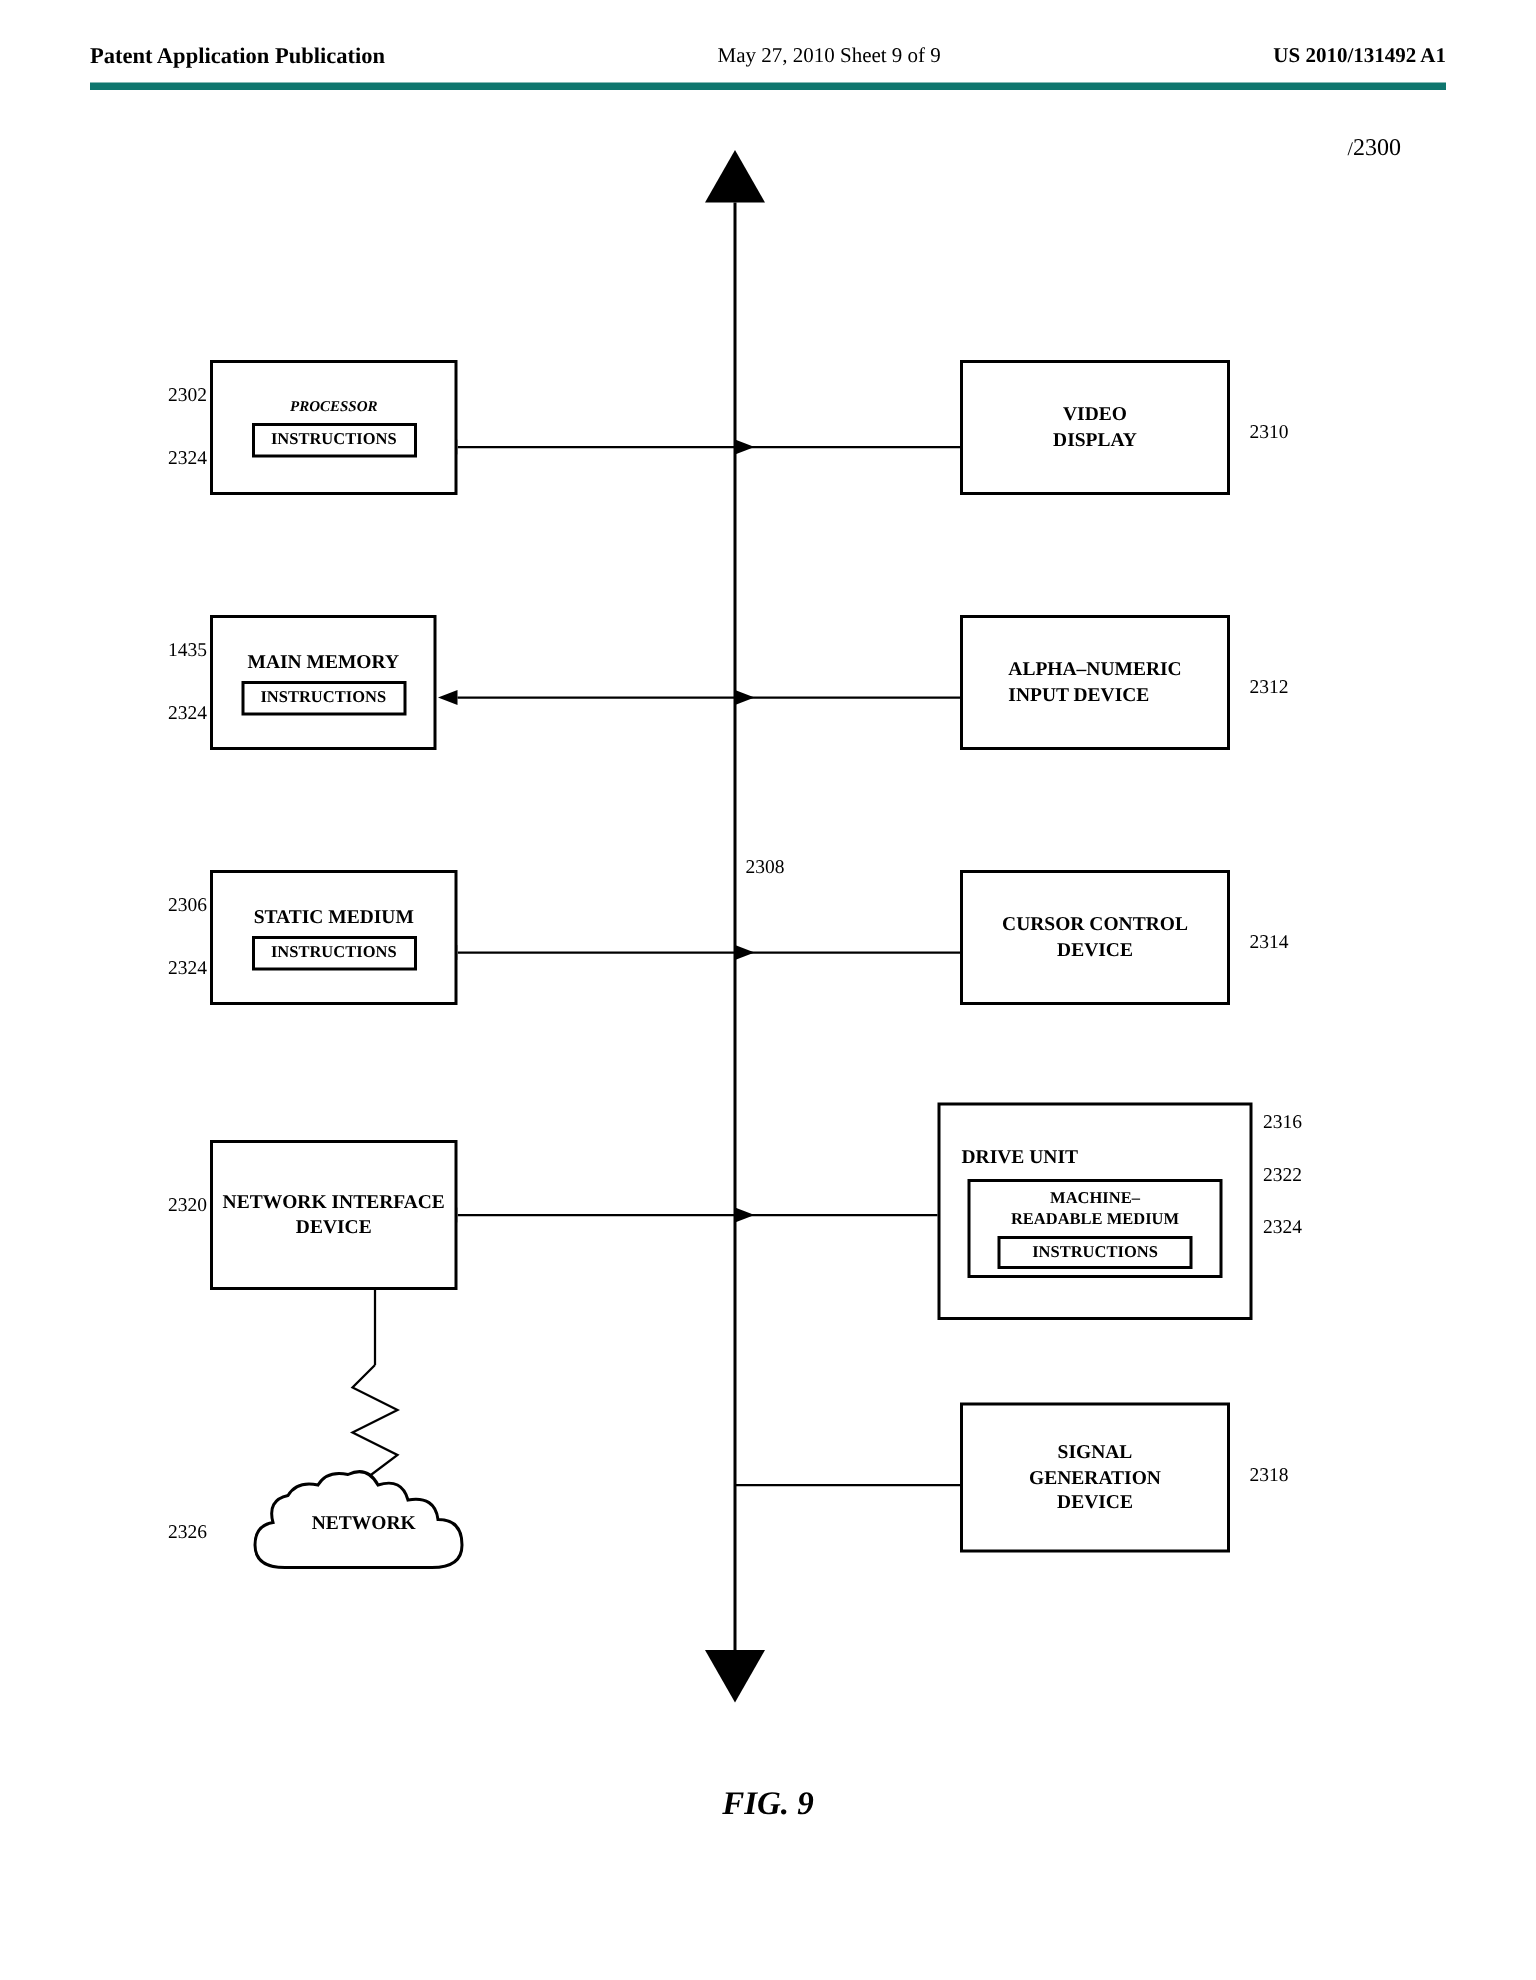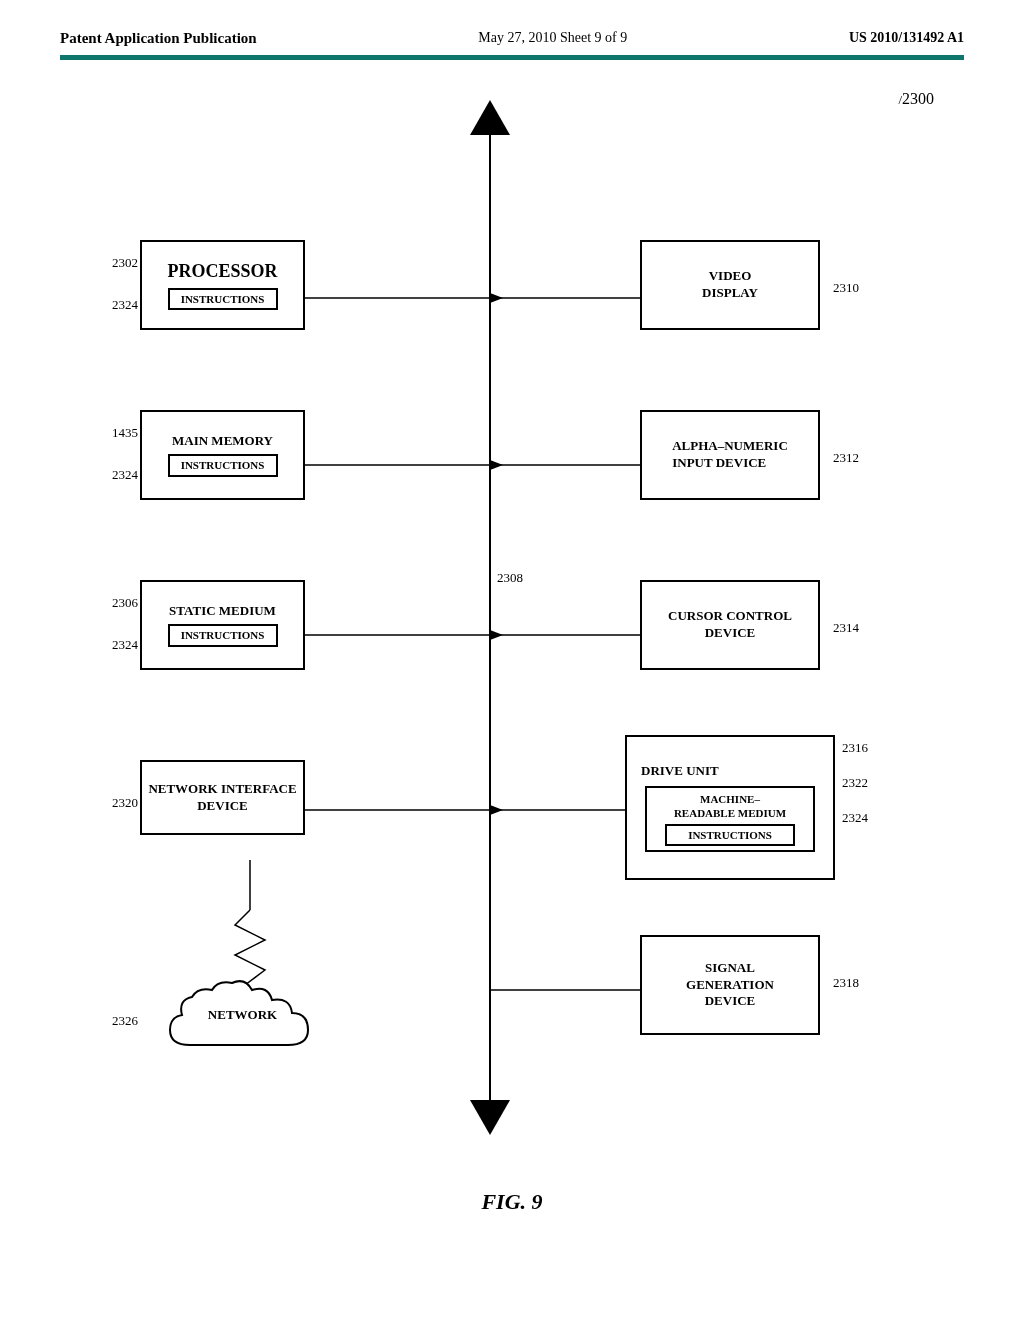"PROCESSOR" div { font-size: 18px -> 10px; font-style: none -> italic }
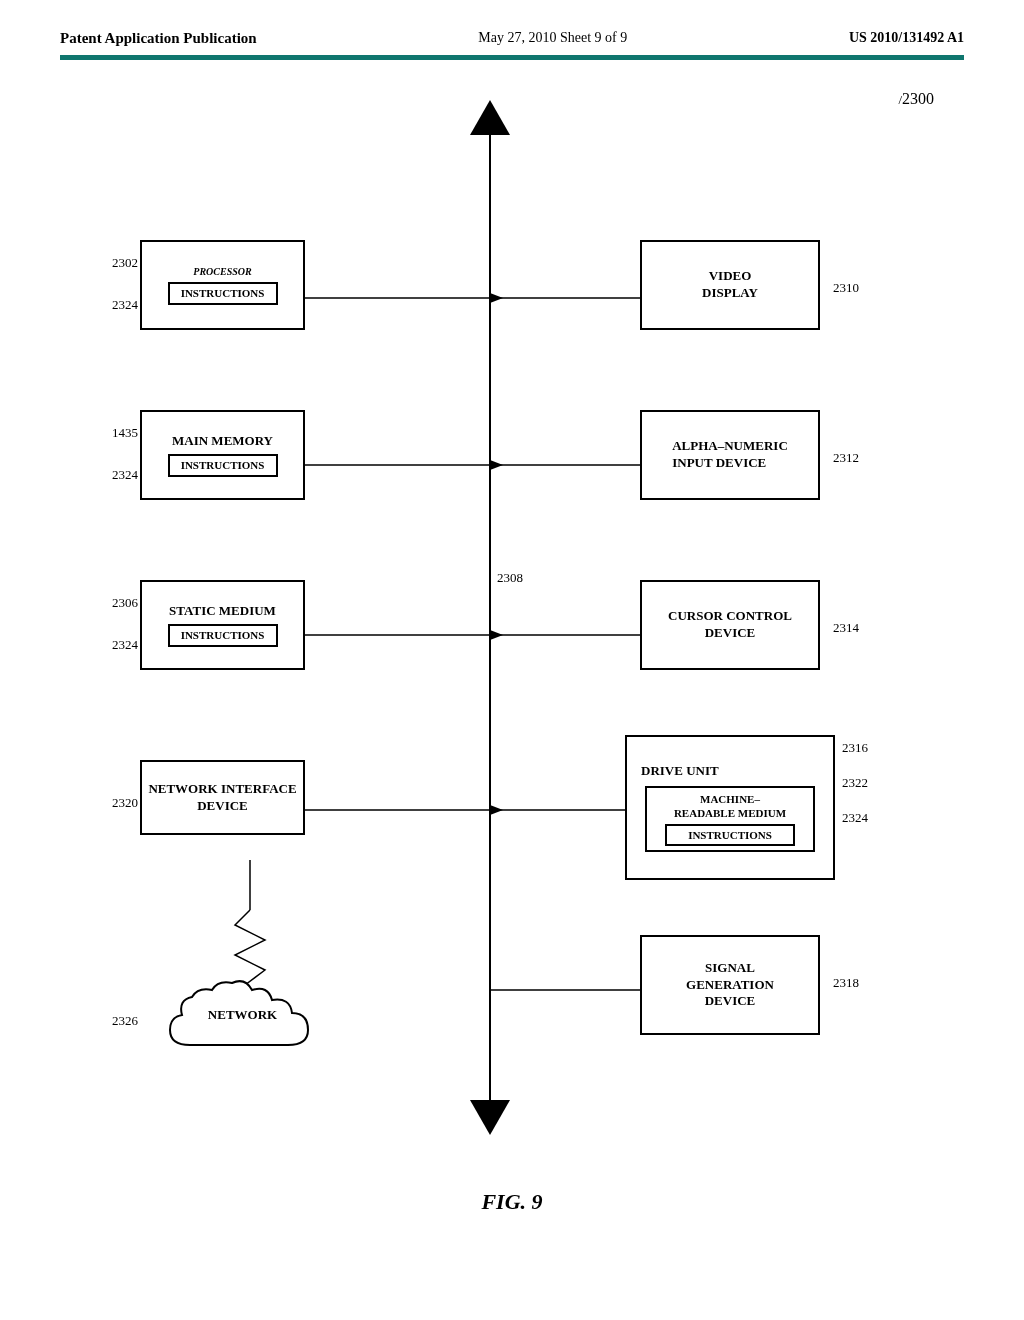"MAIN MEMORY" div.box { width: 165px -> 151px }
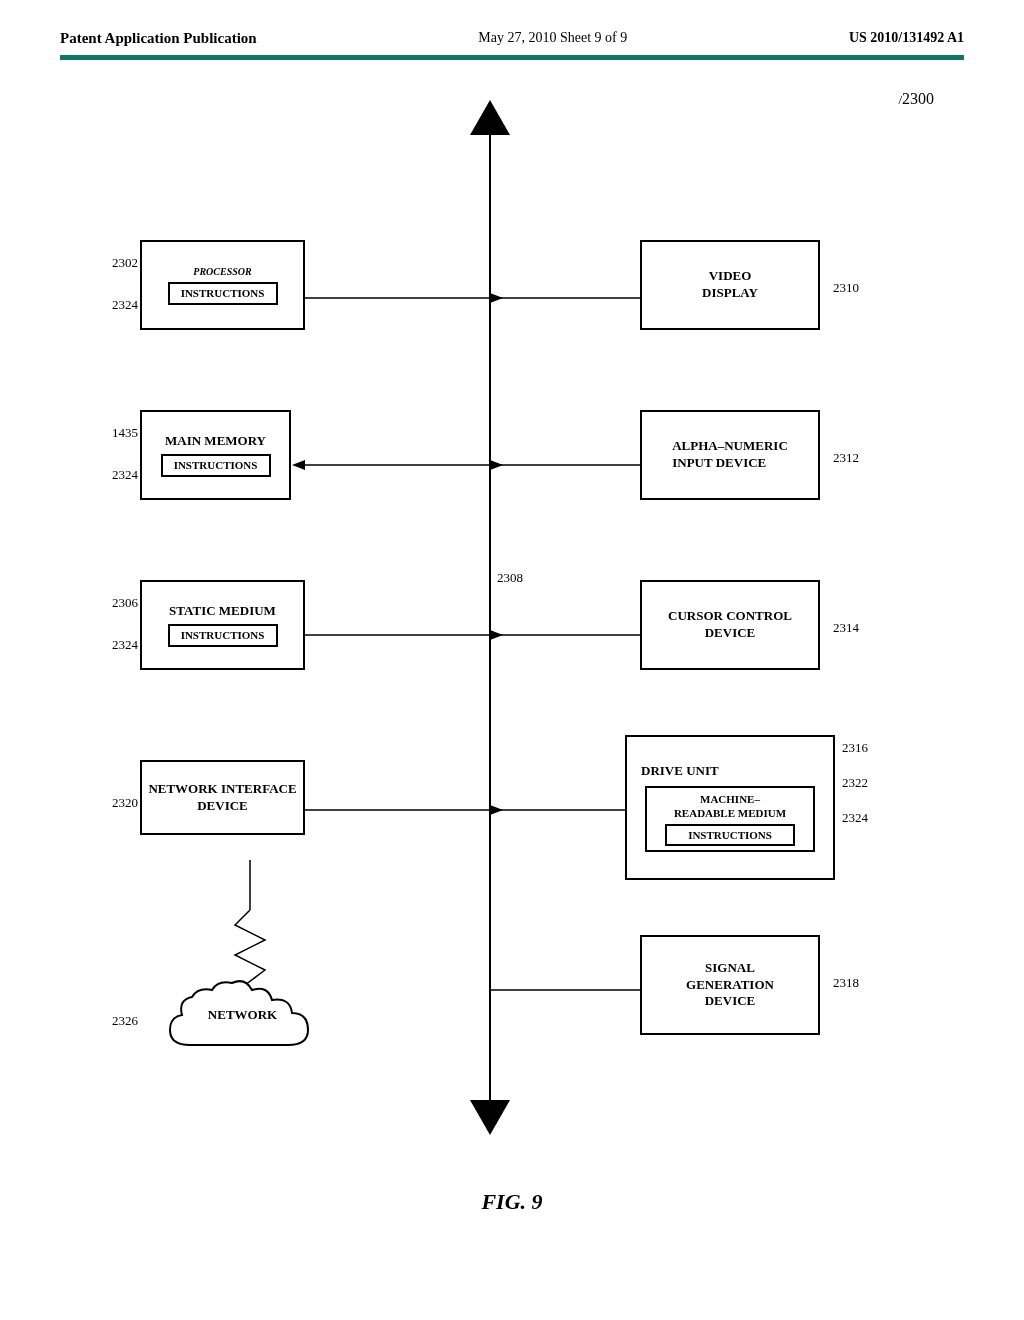"NETWORK INTERFACE" div.box { height: 75px -> 100px }
